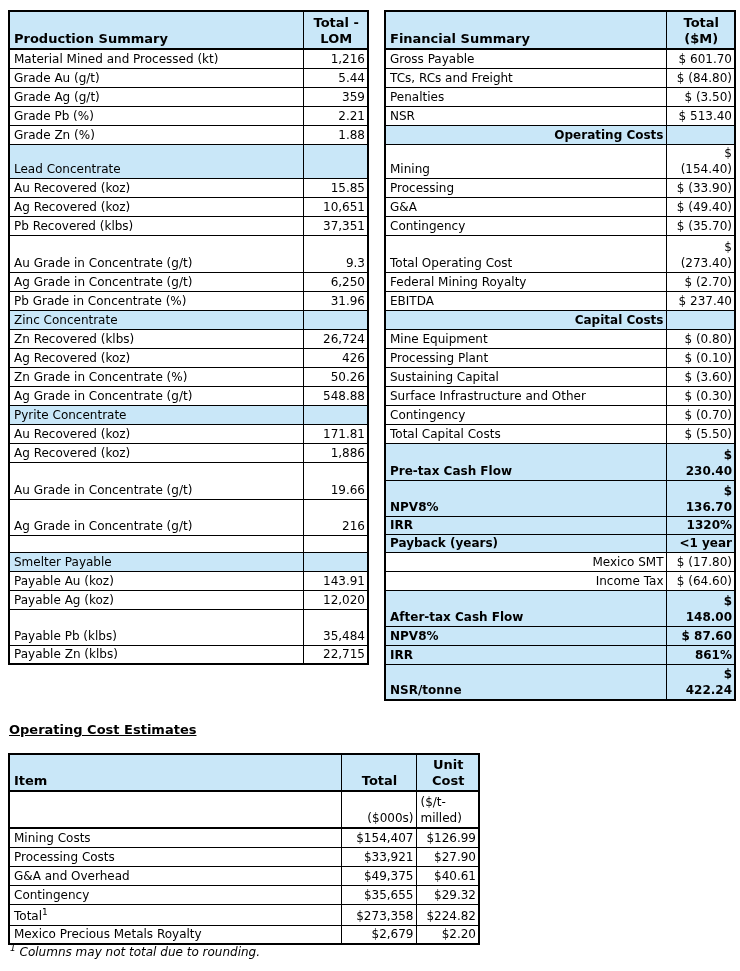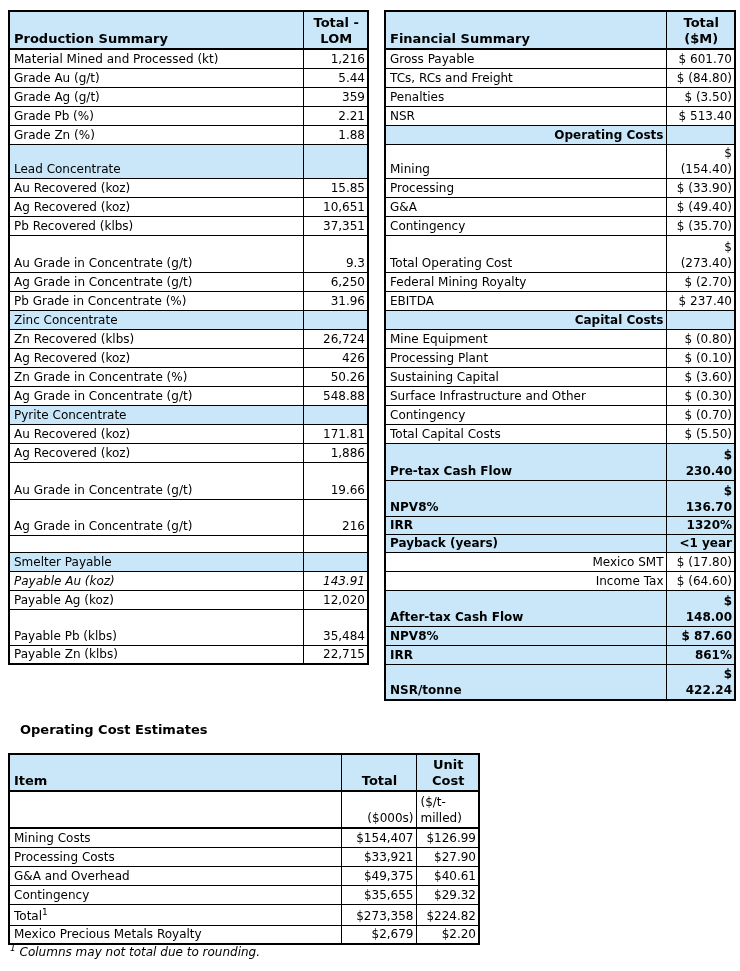"Payable Au (koz)" tr { font-style: italic -> none }
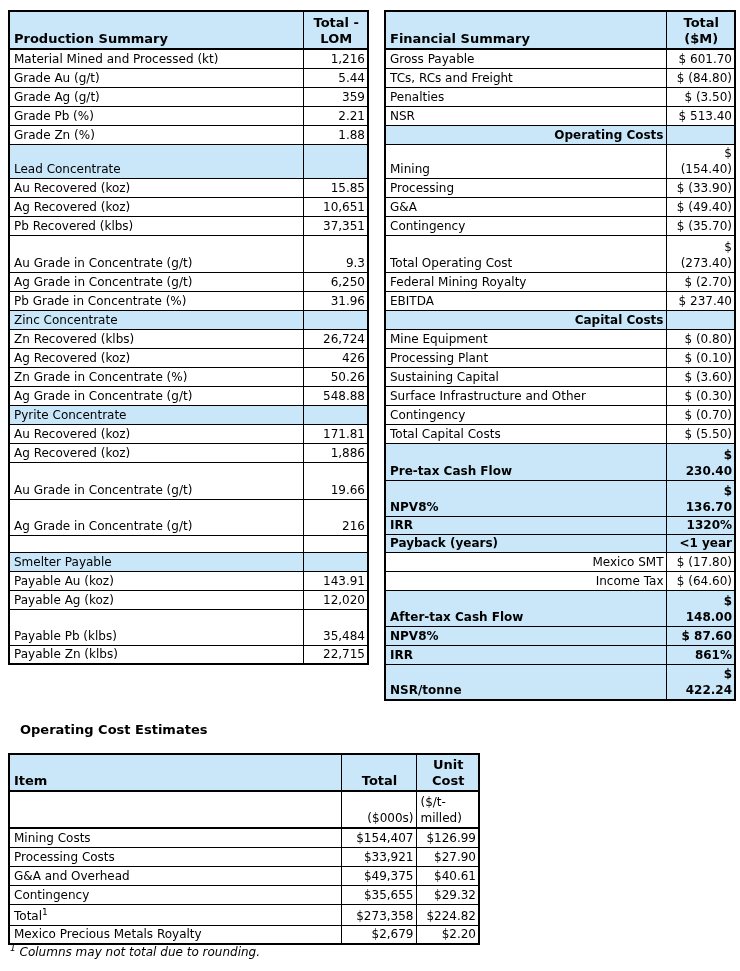"Operating Cost Estimates" div { left: 20px -> 9px; text-decoration: none -> underline }
